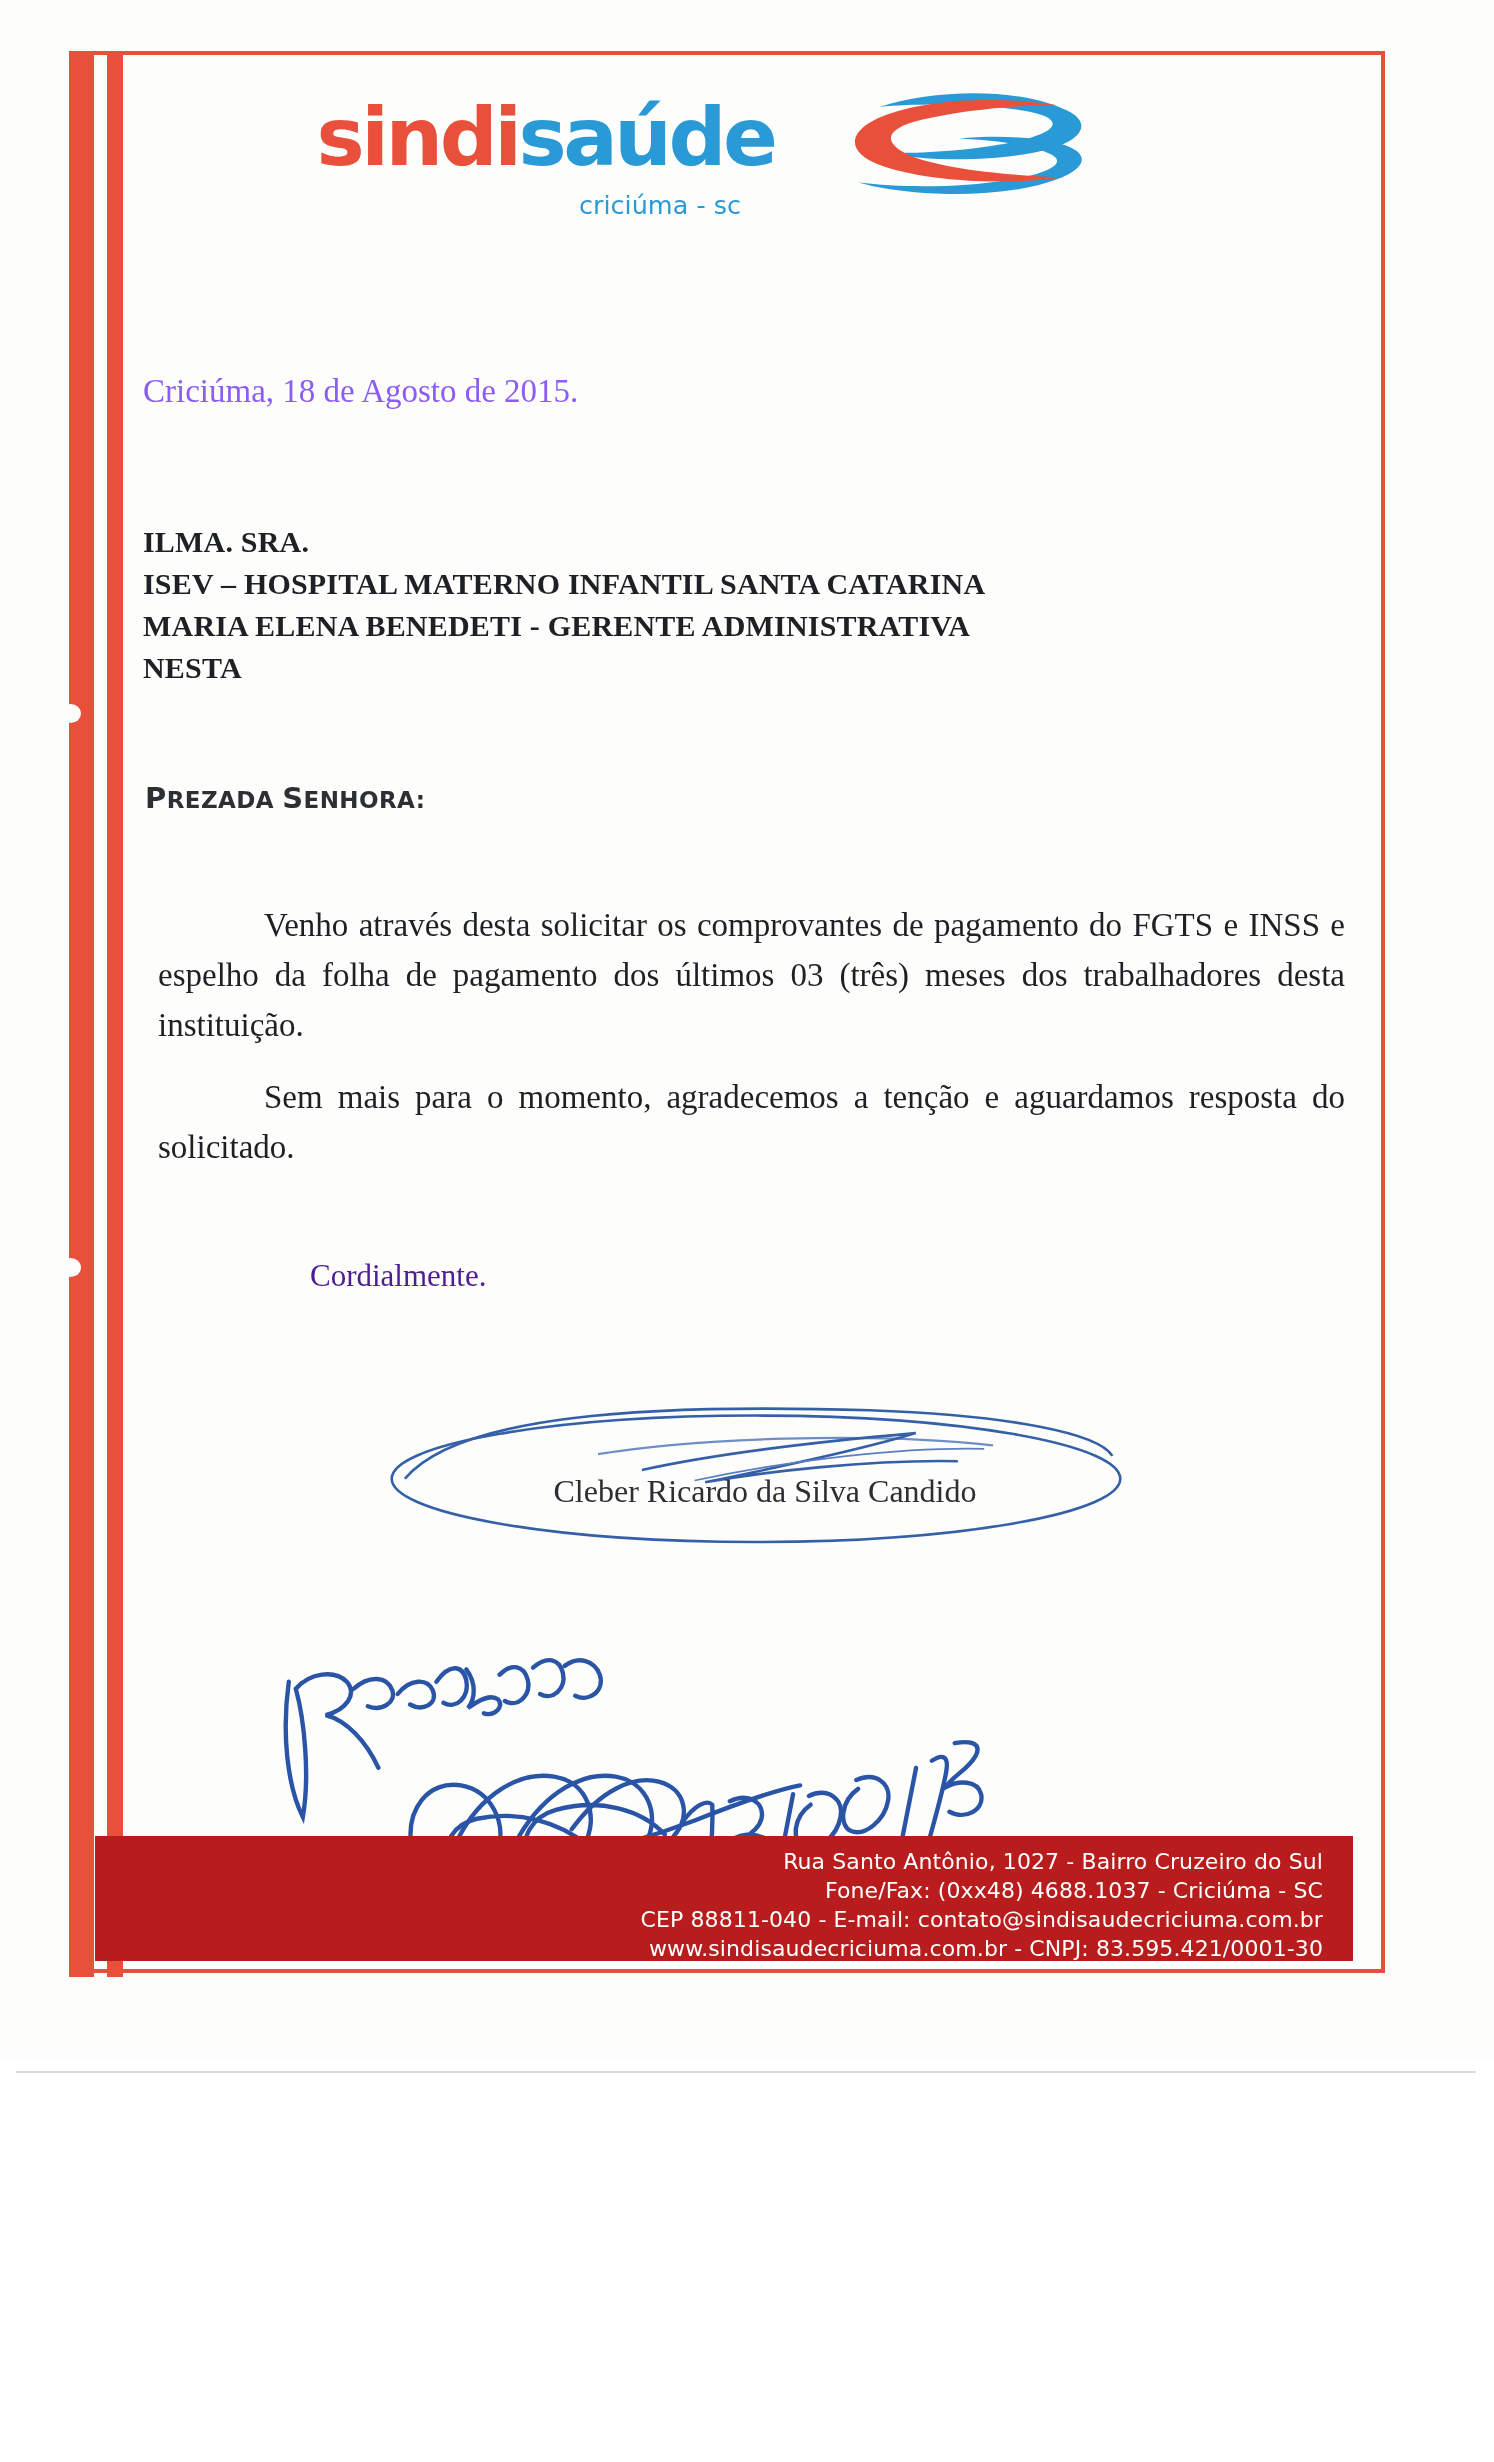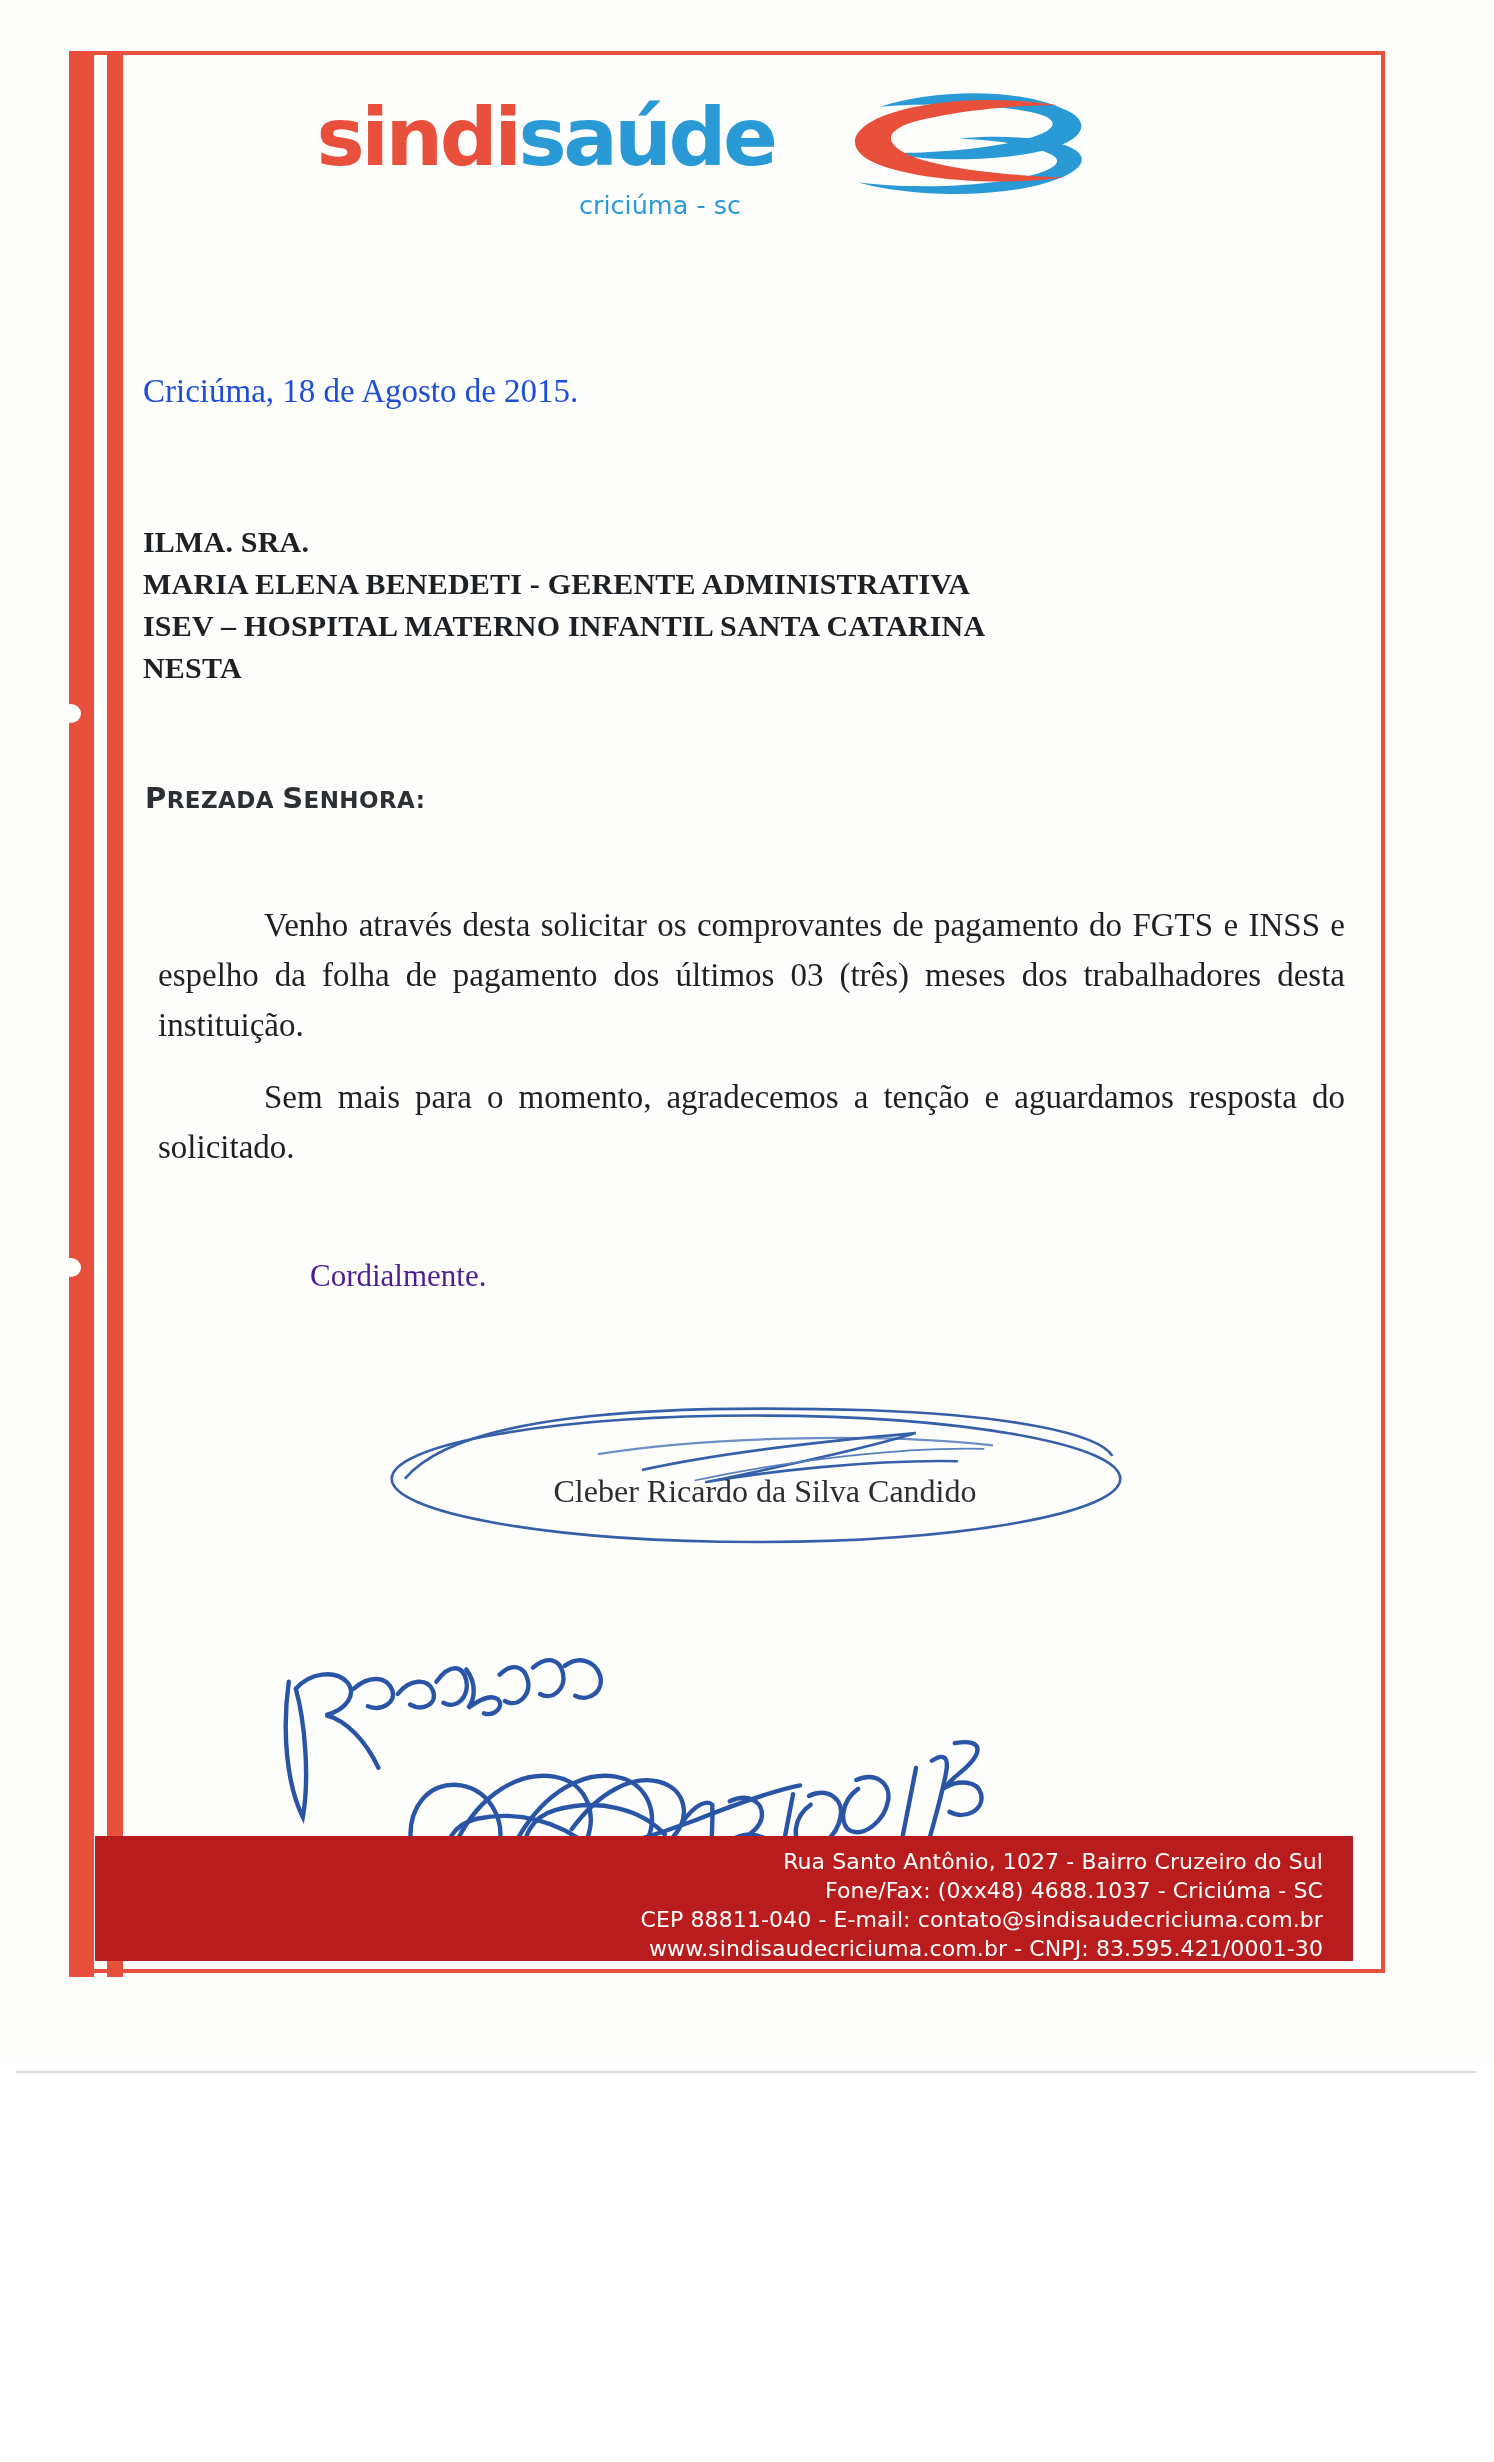"Criciúma, 18 de Agosto de" .date { color: #1d4ed8 -> #8b5cf6 }
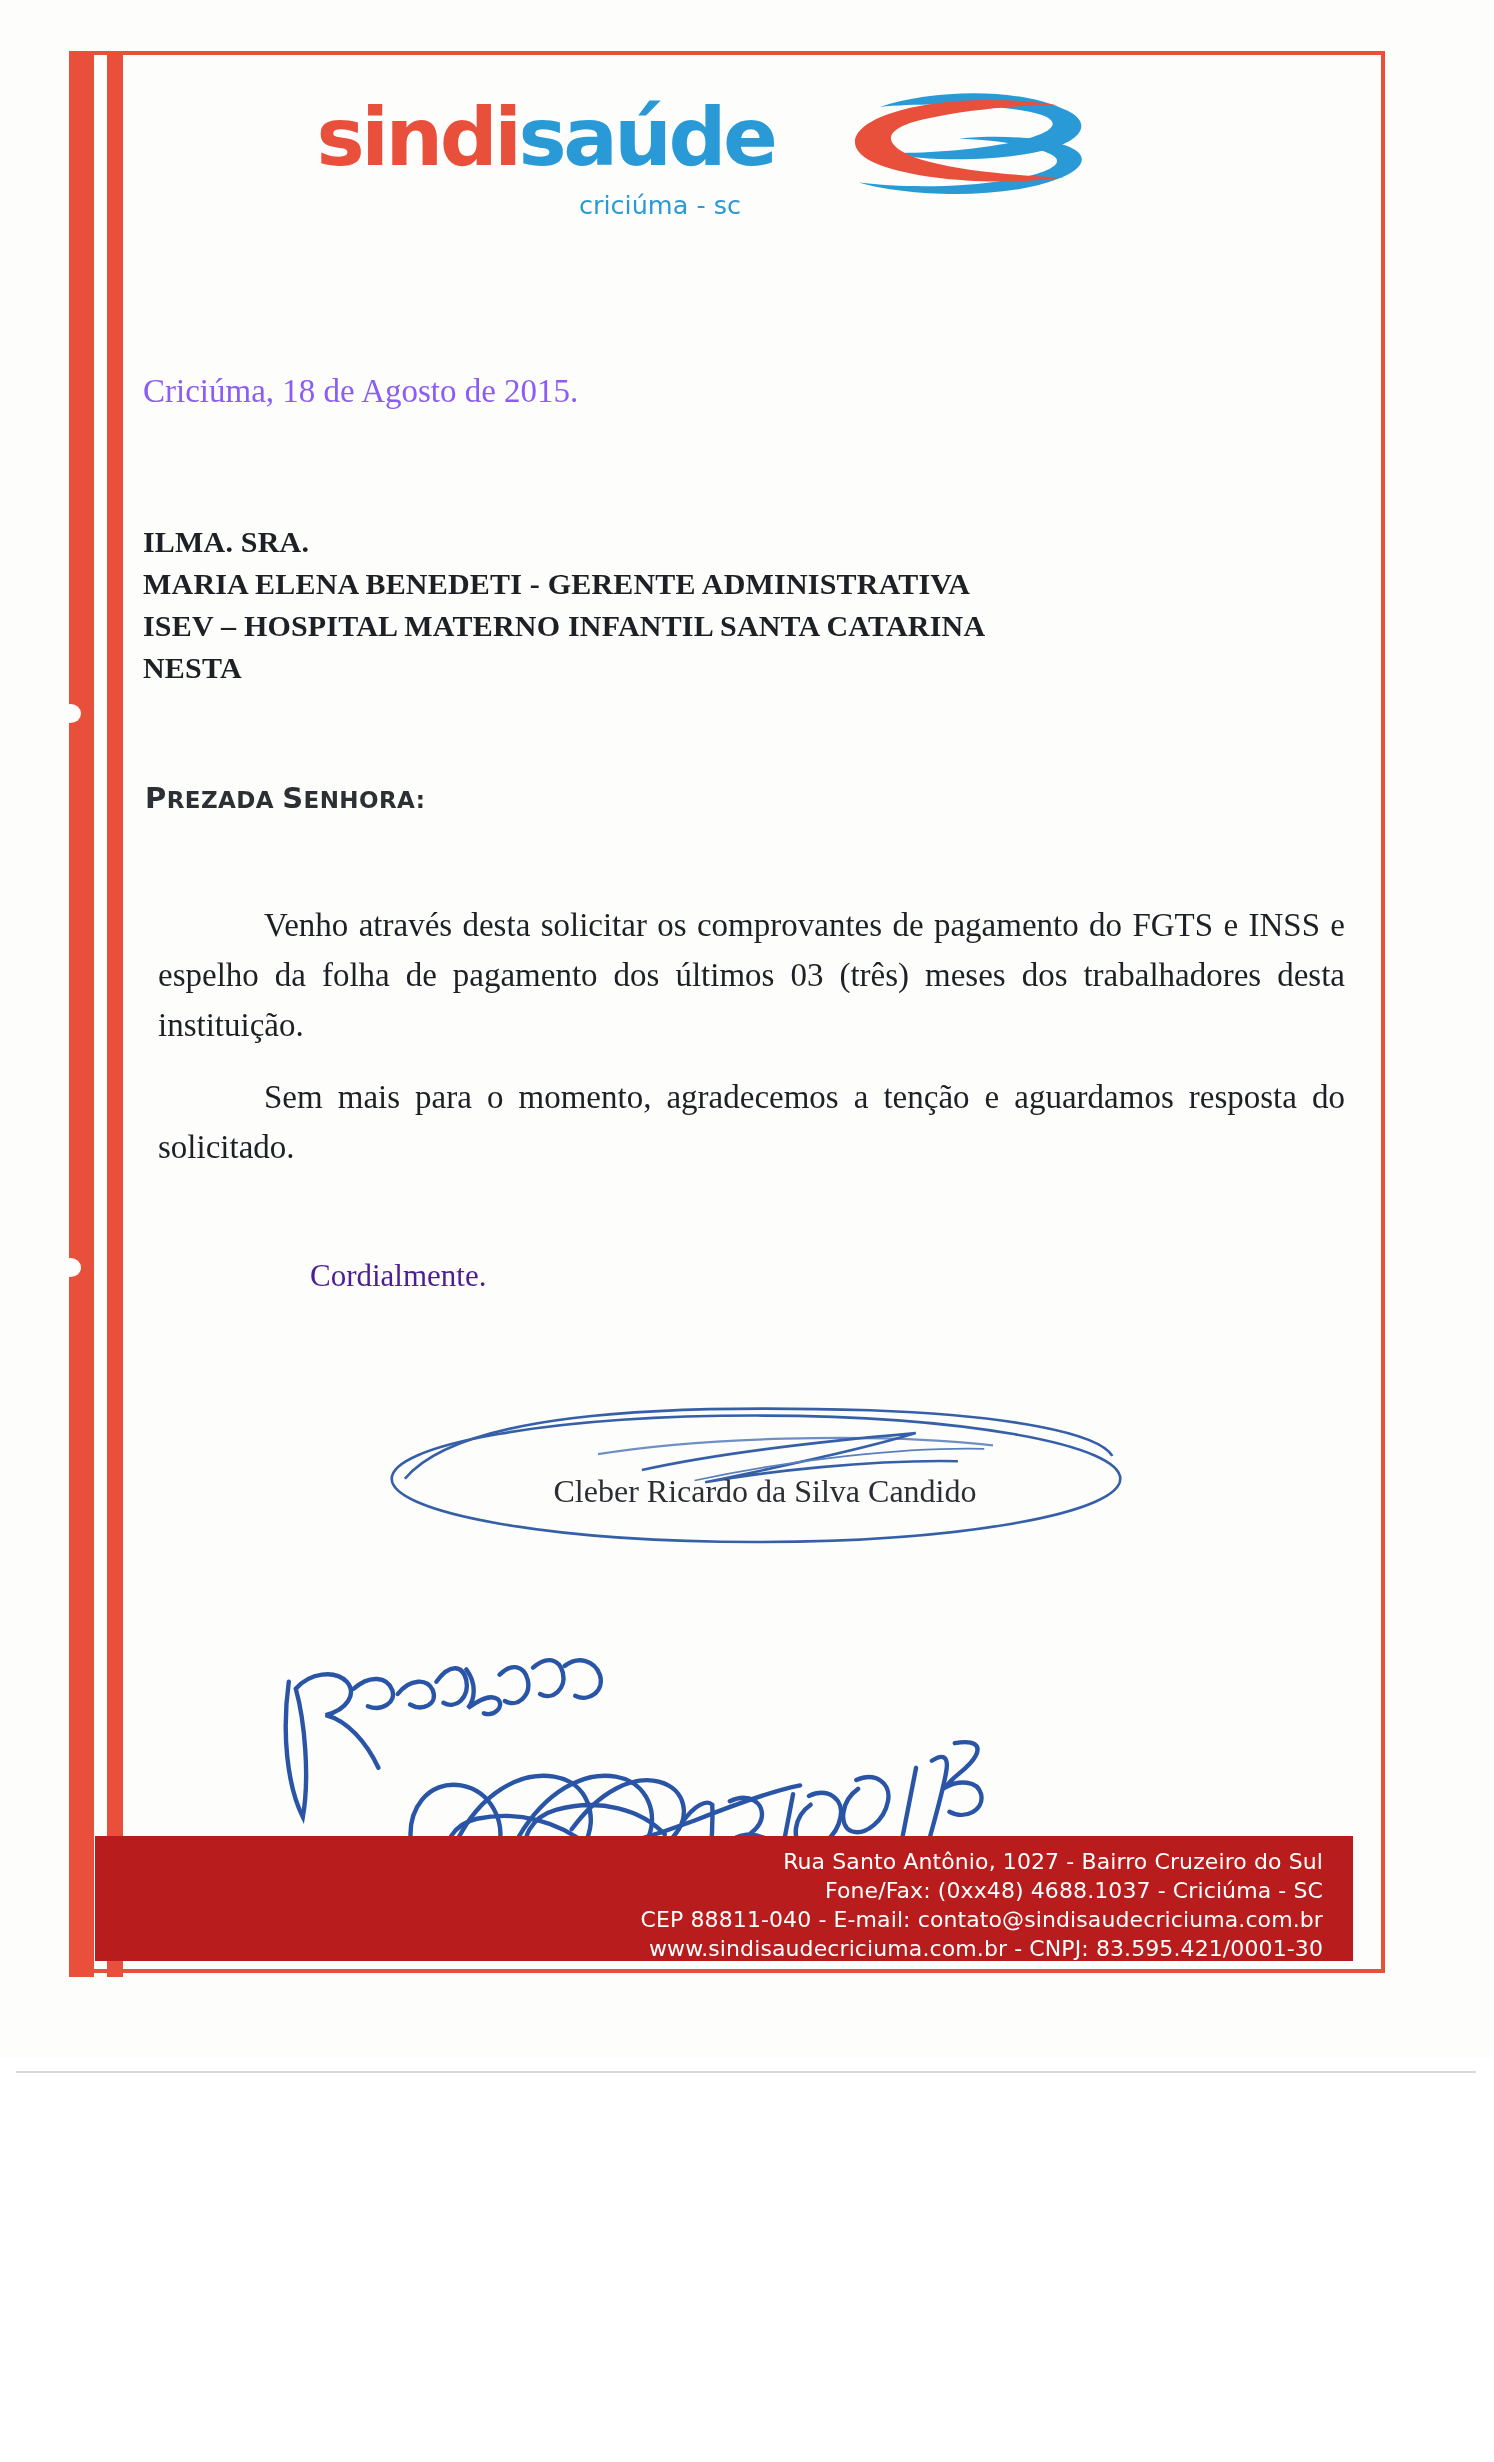"MARIA ELENA BENEDETI - GERENTE" div { order: before "ISEV – HOSPITAL MATERNO INFANTIL" -> after "ISEV – HOSPITAL MATERNO INFANTIL" }
